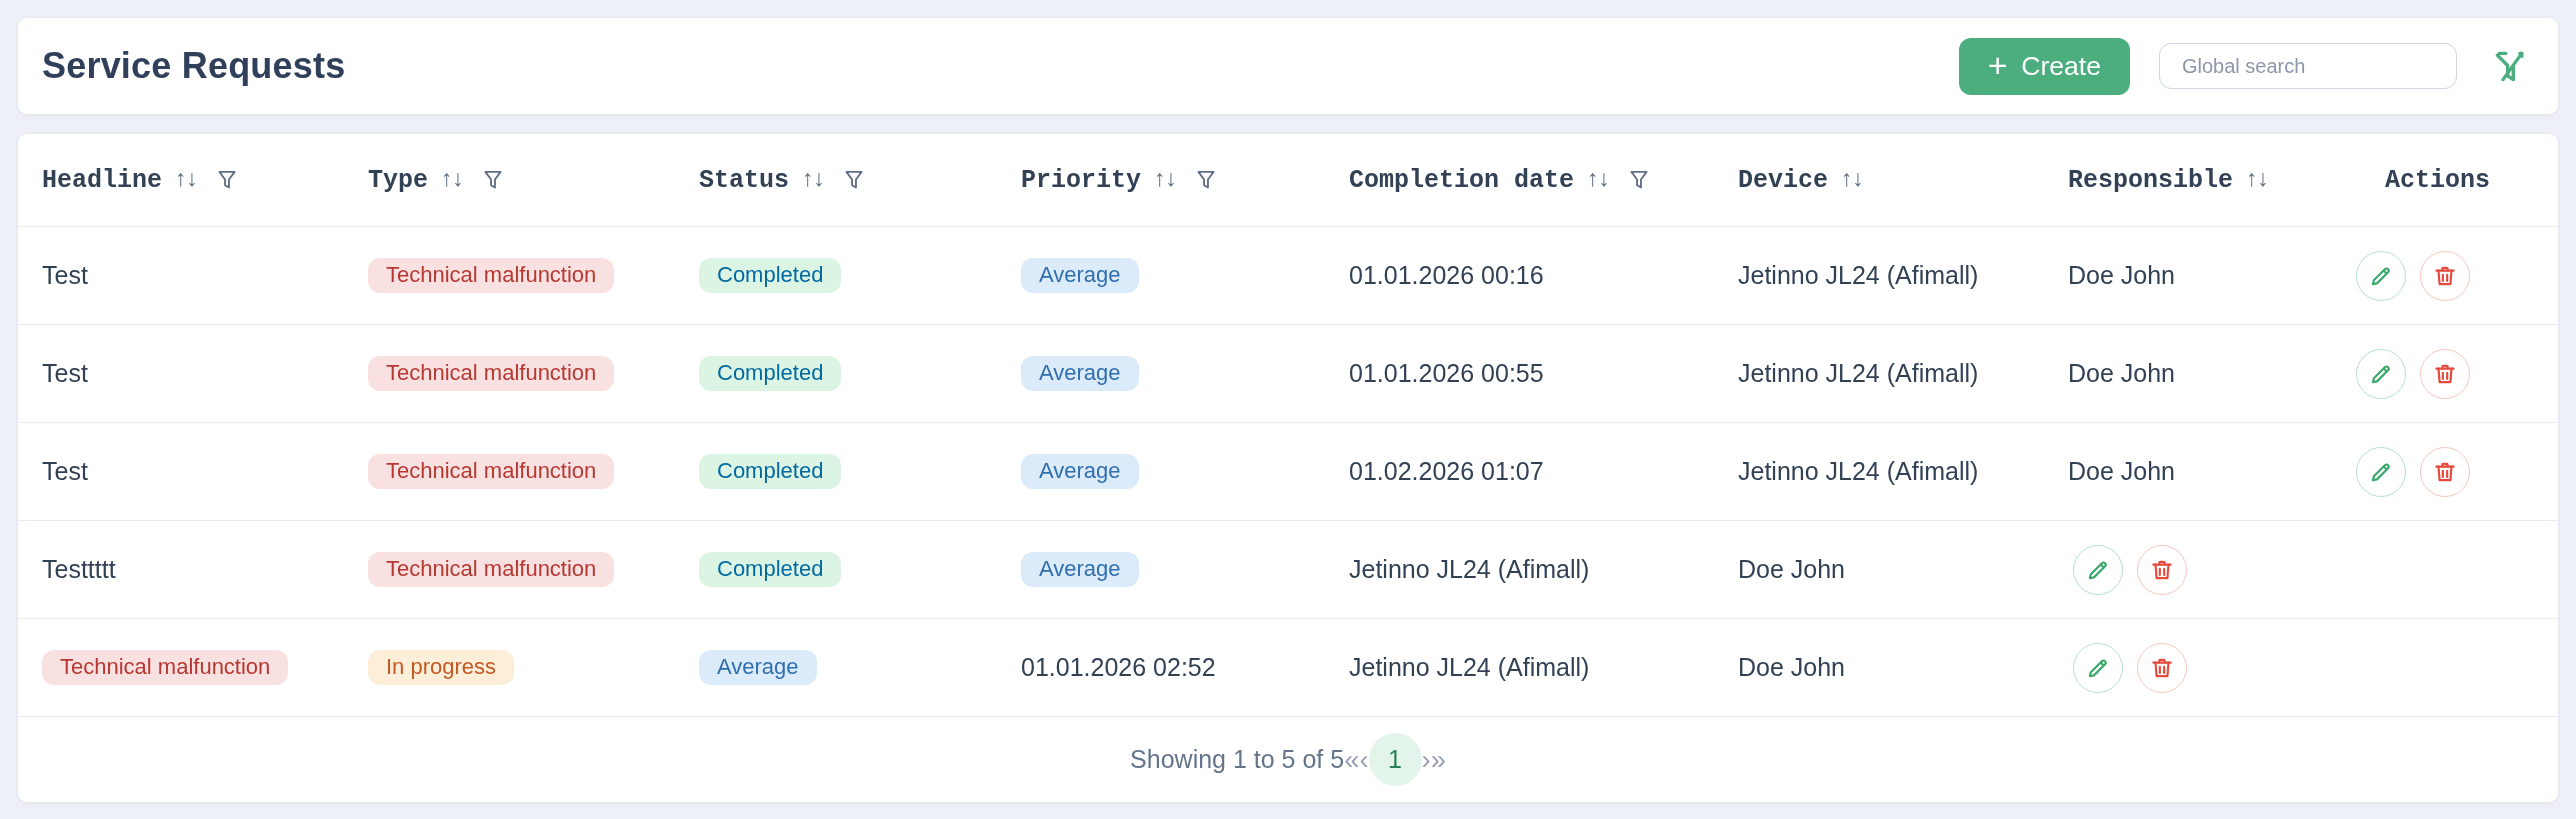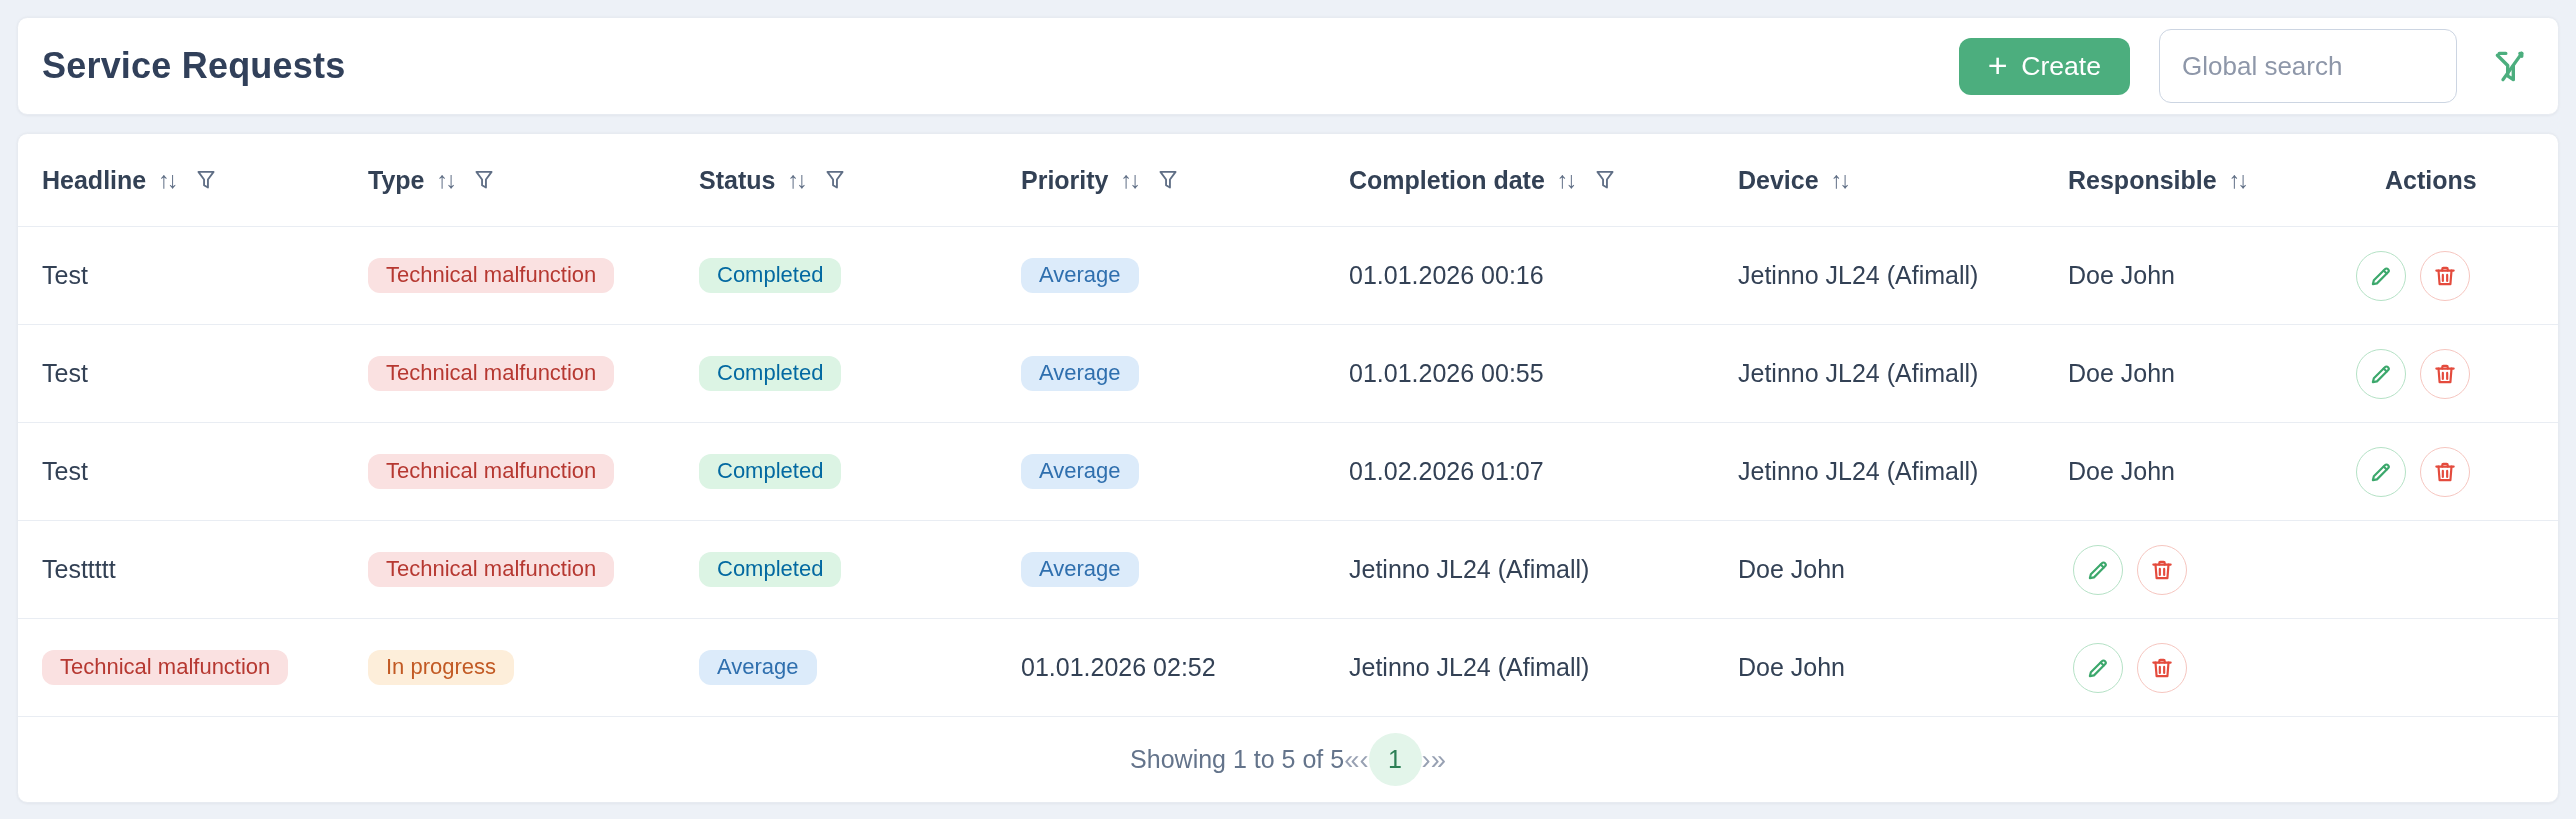"Global search" .search-input { font-size: 26px -> 20px; height: 74px -> 46px }
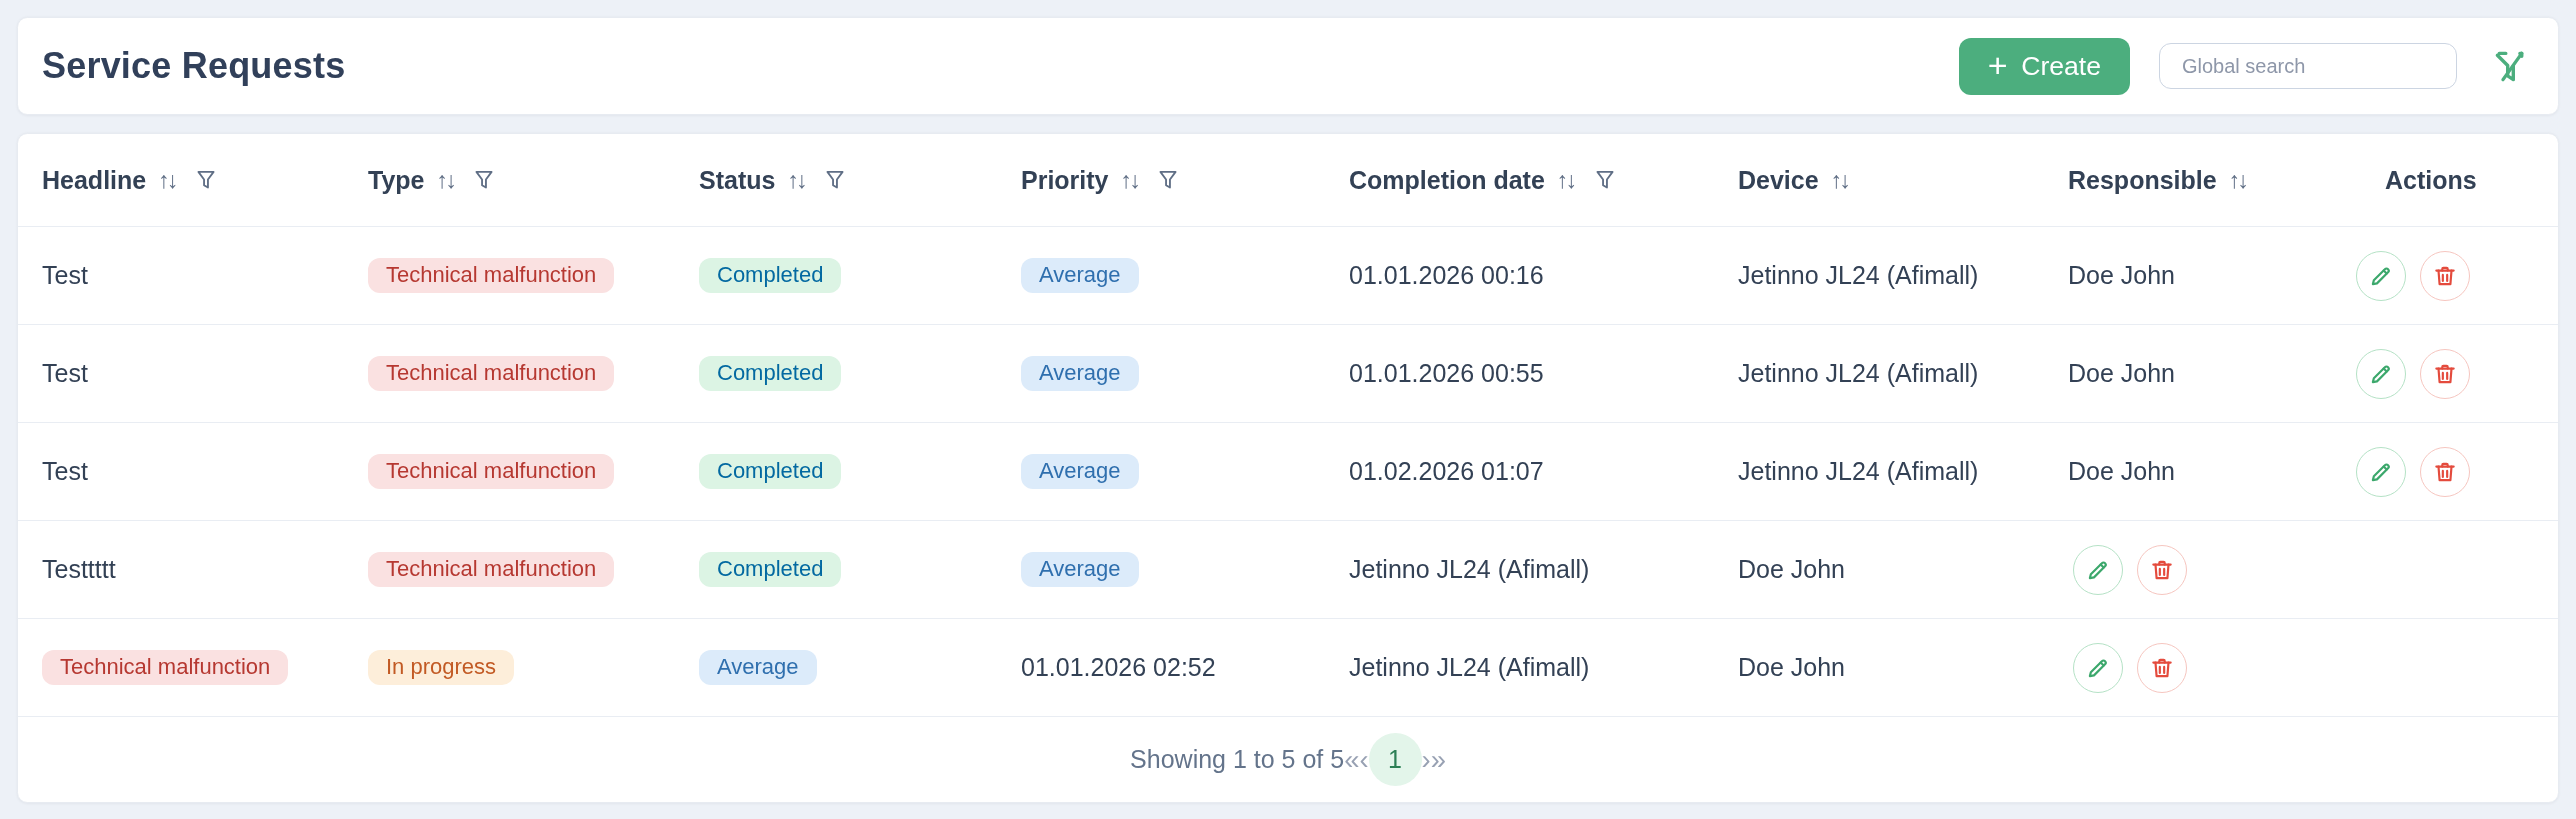"Headline" .thead { font-family: none -> Liberation Mono, monospace }
